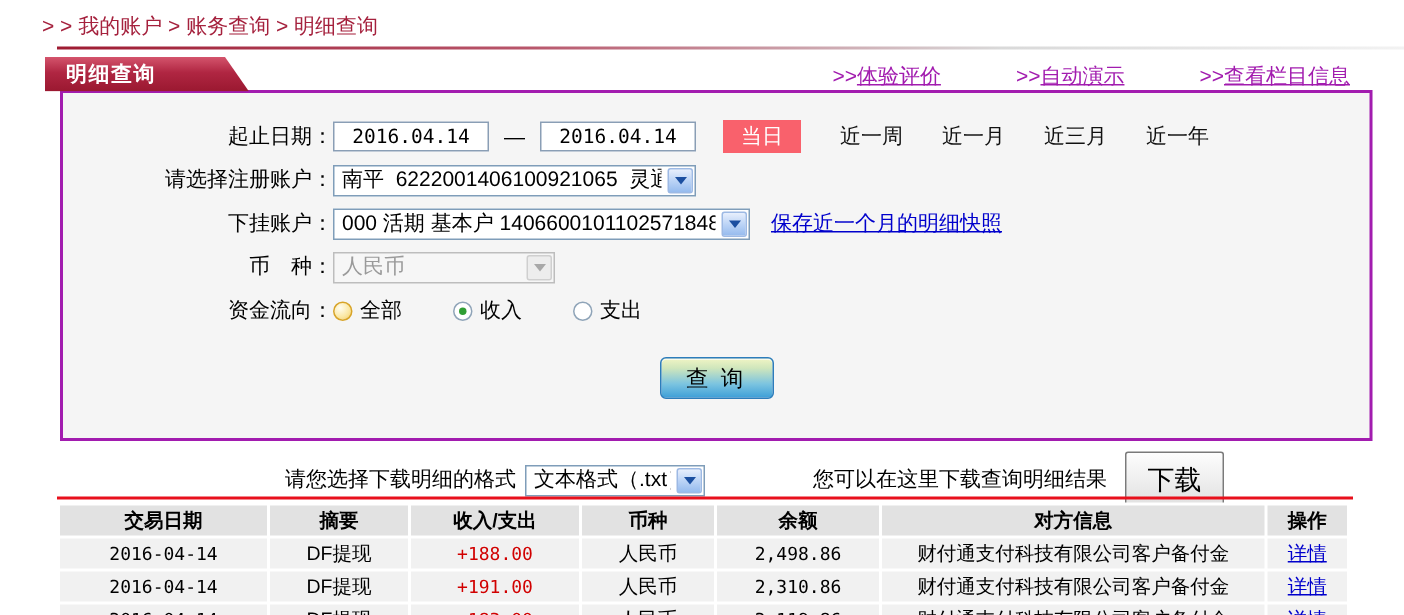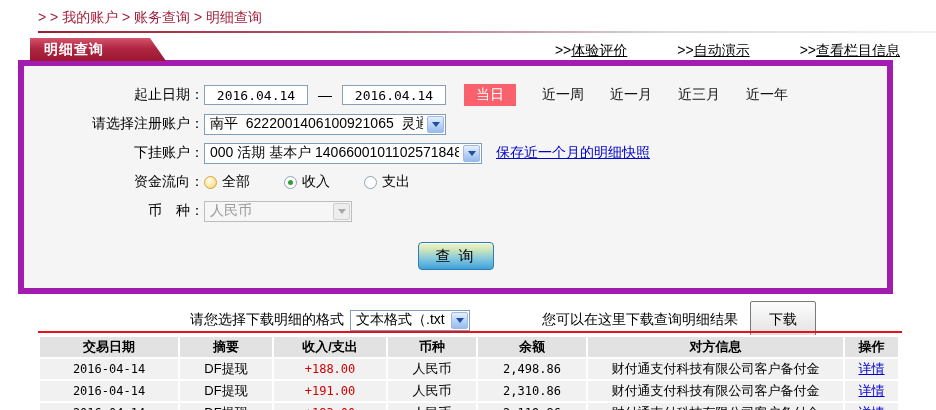"> > 我的账户 > 账务查询" .breadcrumb { left: 38px -> 28px }
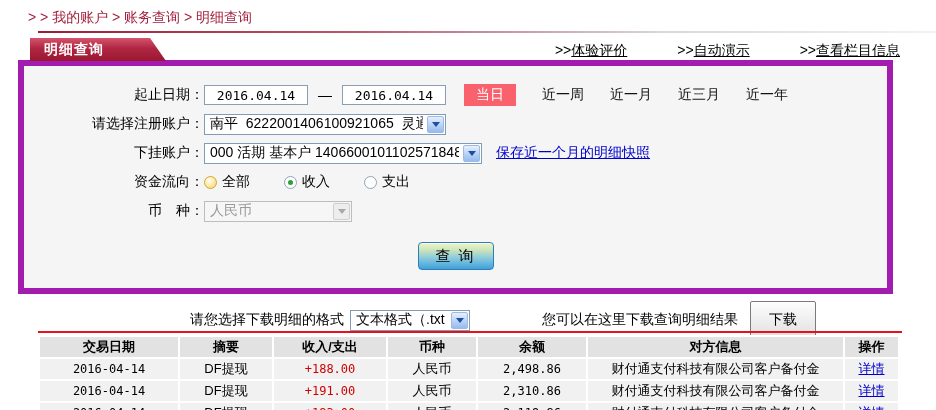">>体验评价" .top-links a { color: #000000 -> #a21caf }
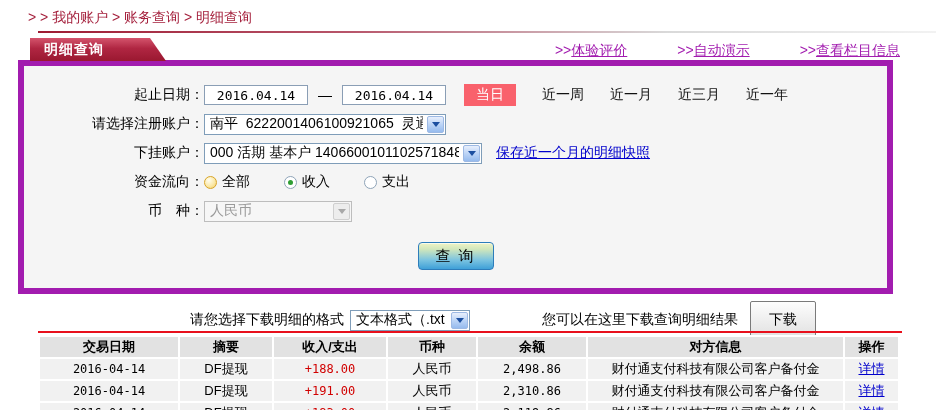"起止日期：" .panel { border: 6px solid #a21caf -> 2px solid #a21caf; left: 18px -> 40px }
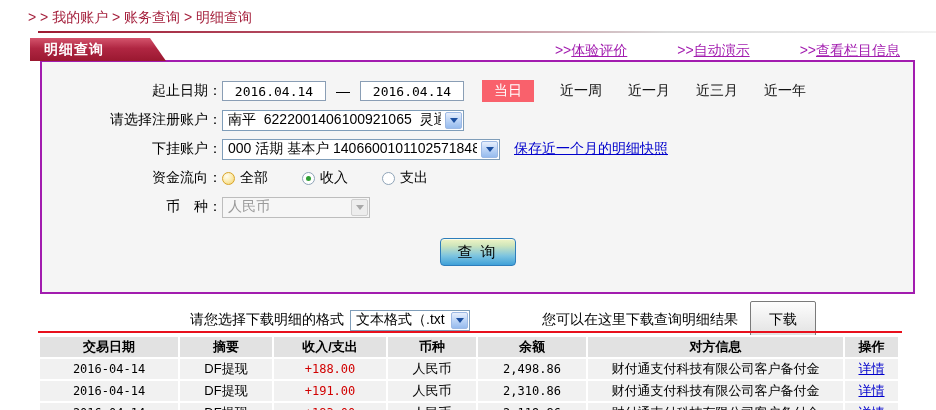"资金流向：" div.form-row { order: before "币 种：" -> after "币 种：" }
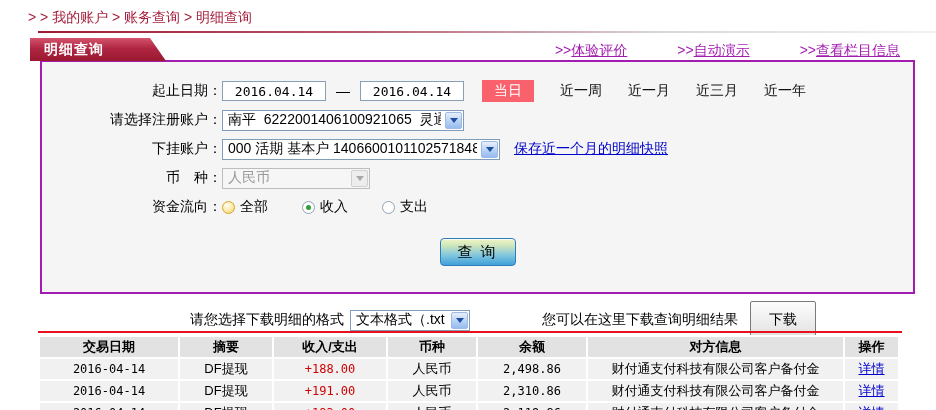"下载" .dl-btn { font-size: 14px -> 18px }
